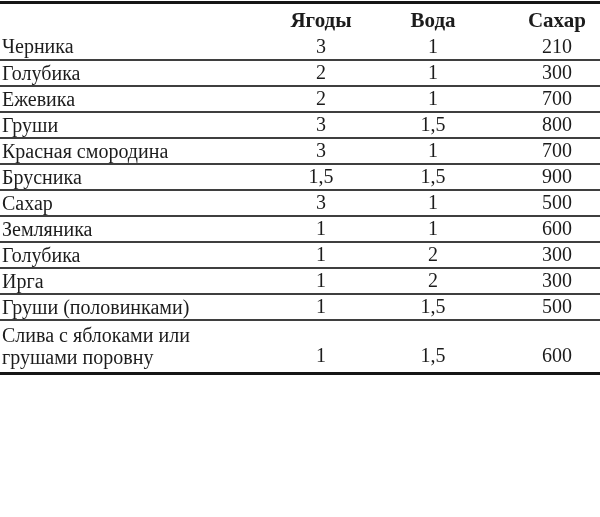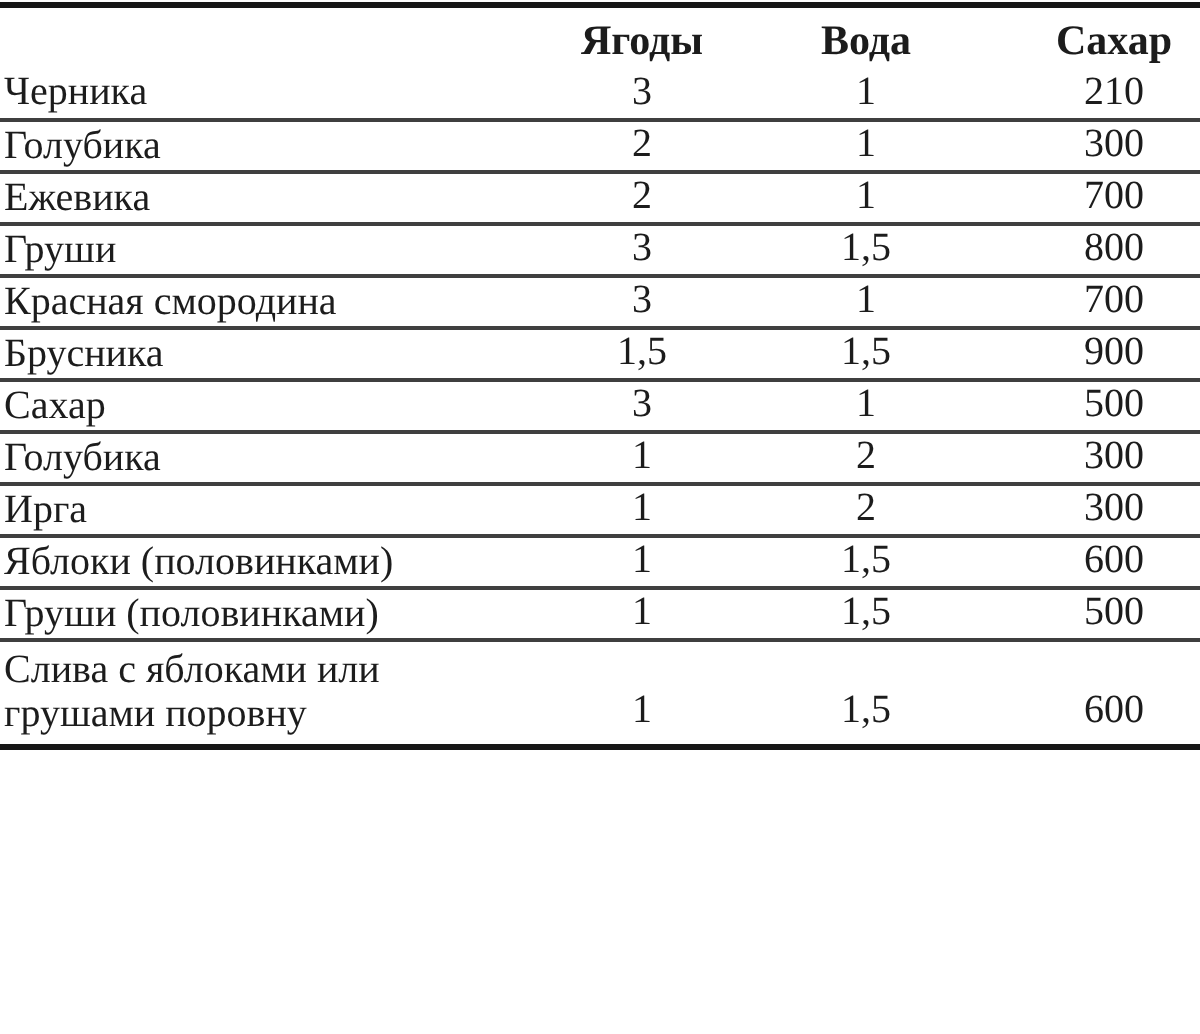"Земляника" tr { html: none -> <tr> <td>Земляника</td> <td>1</td> <td>1</td> <td>600</td> </tr> }
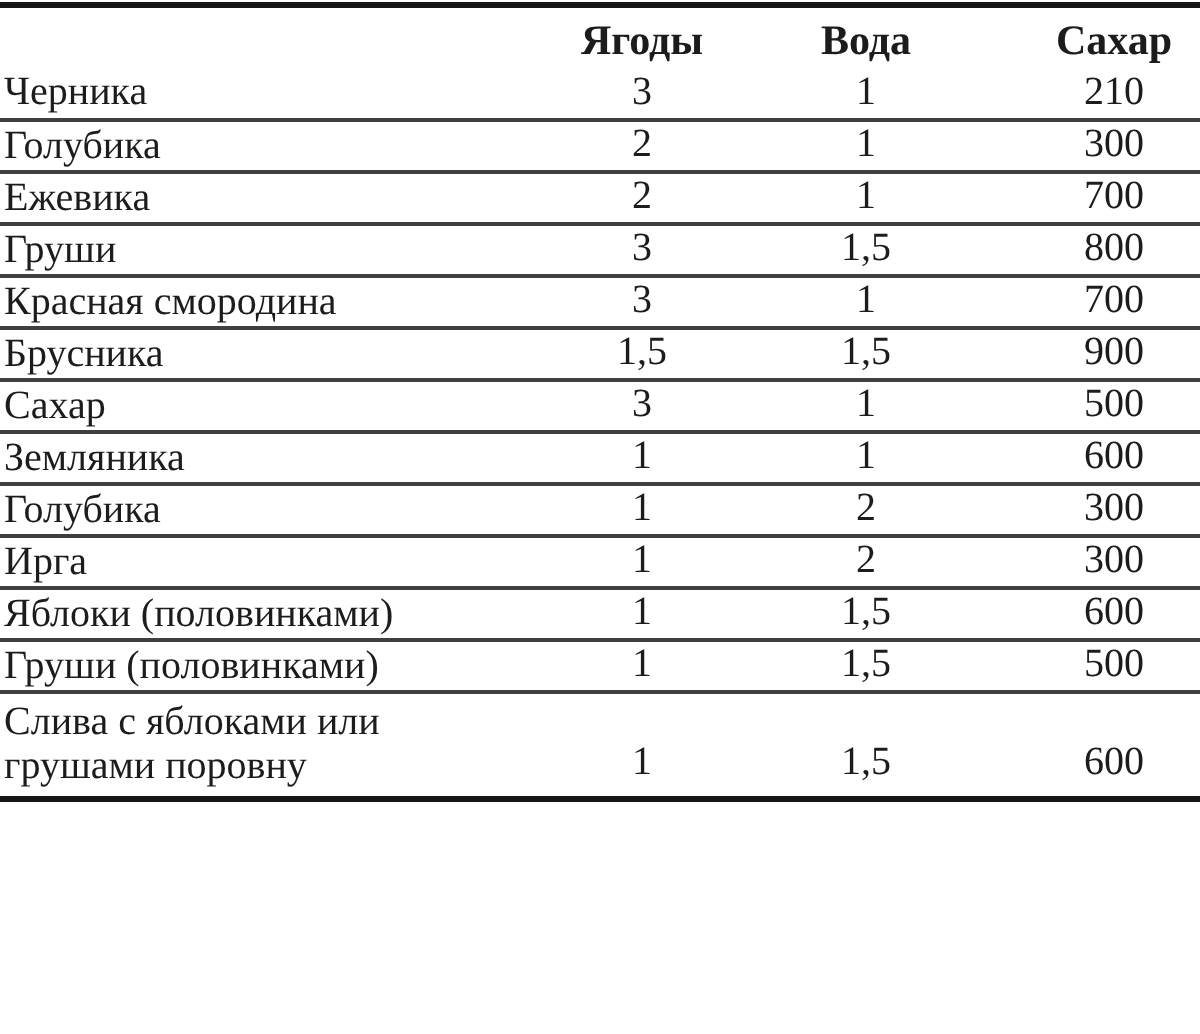"Яблоки (половинками)" tr { html: <tr> <td>Яблоки (половинками)</td> <td>1</td> <td>1,5</td> <td>600</td> </tr> -> none }
